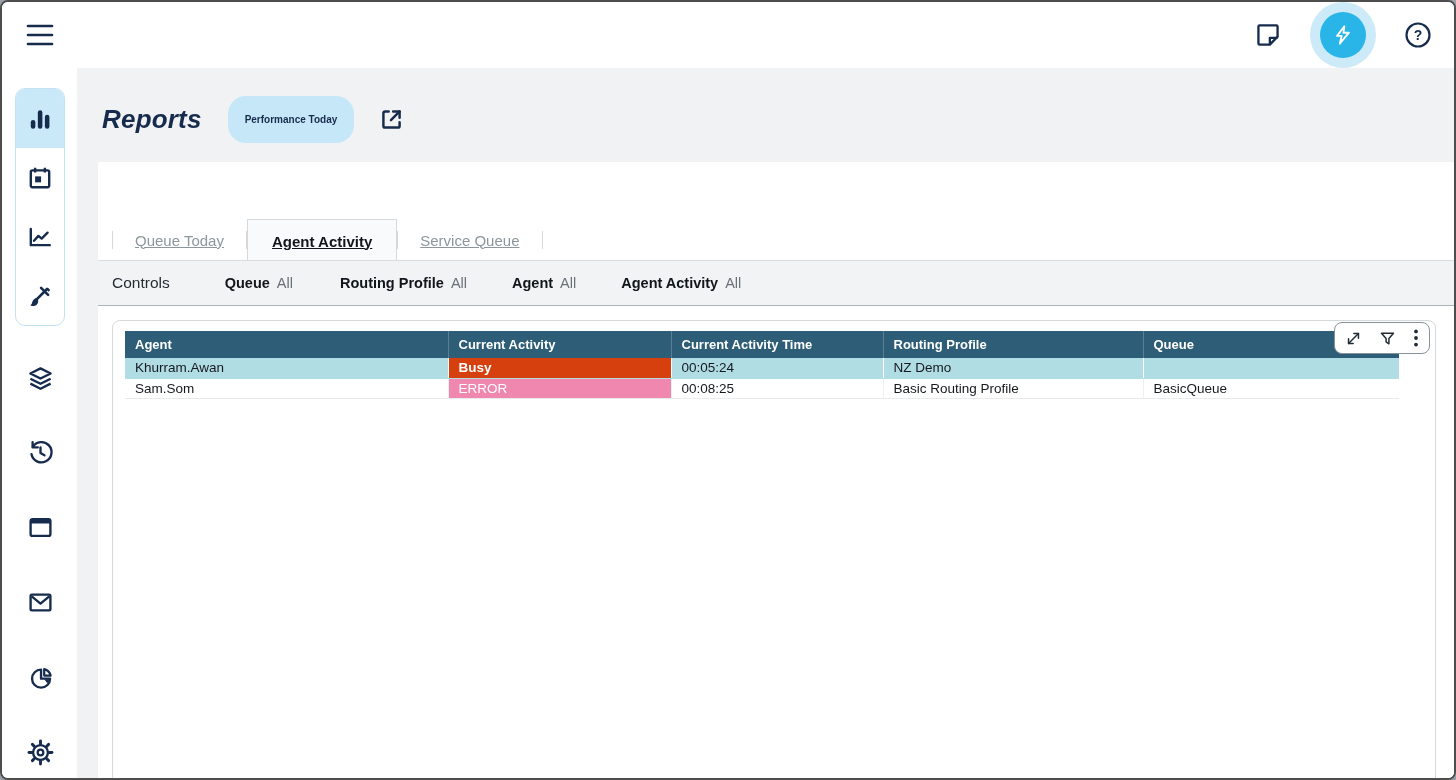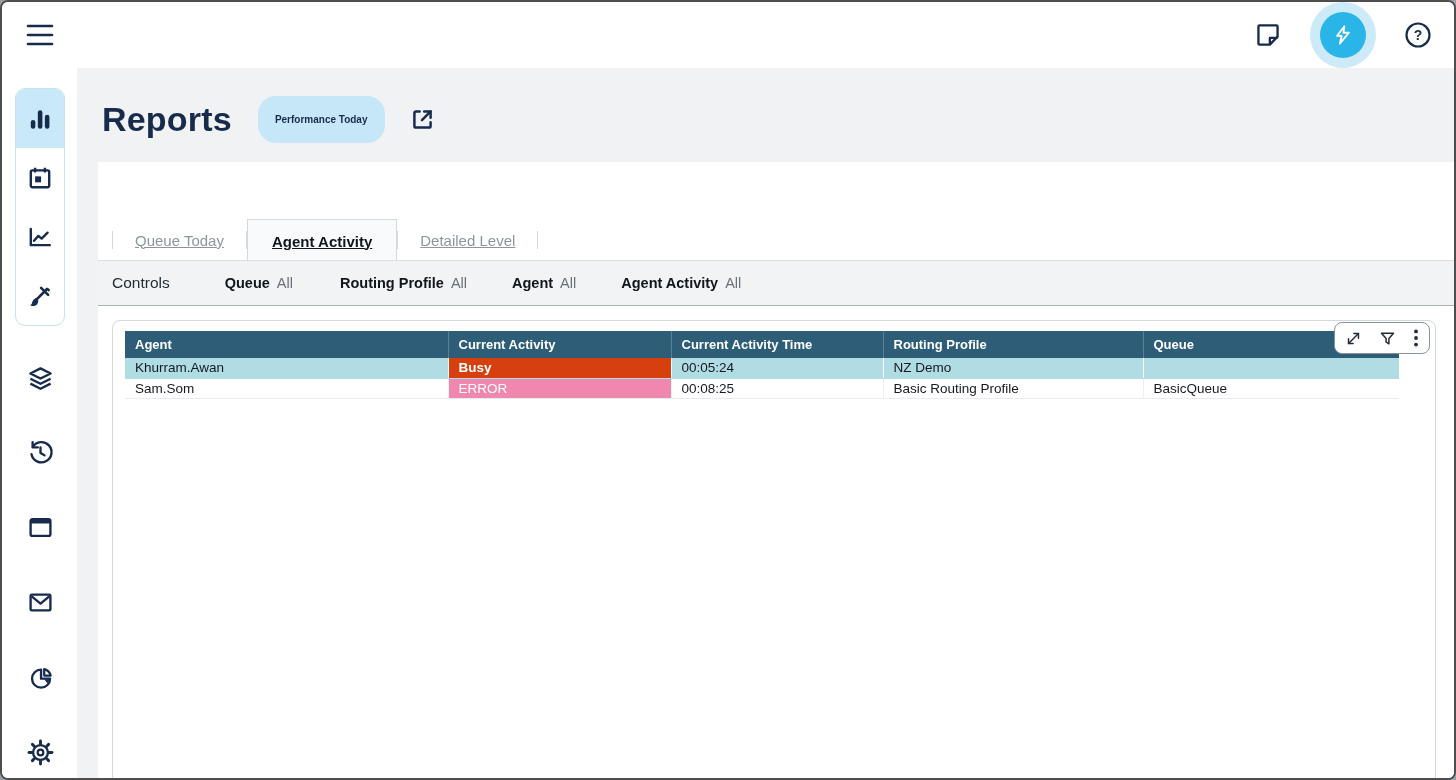"Reports" .page-title { font-size: 34px -> 26px; font-style: none -> italic }
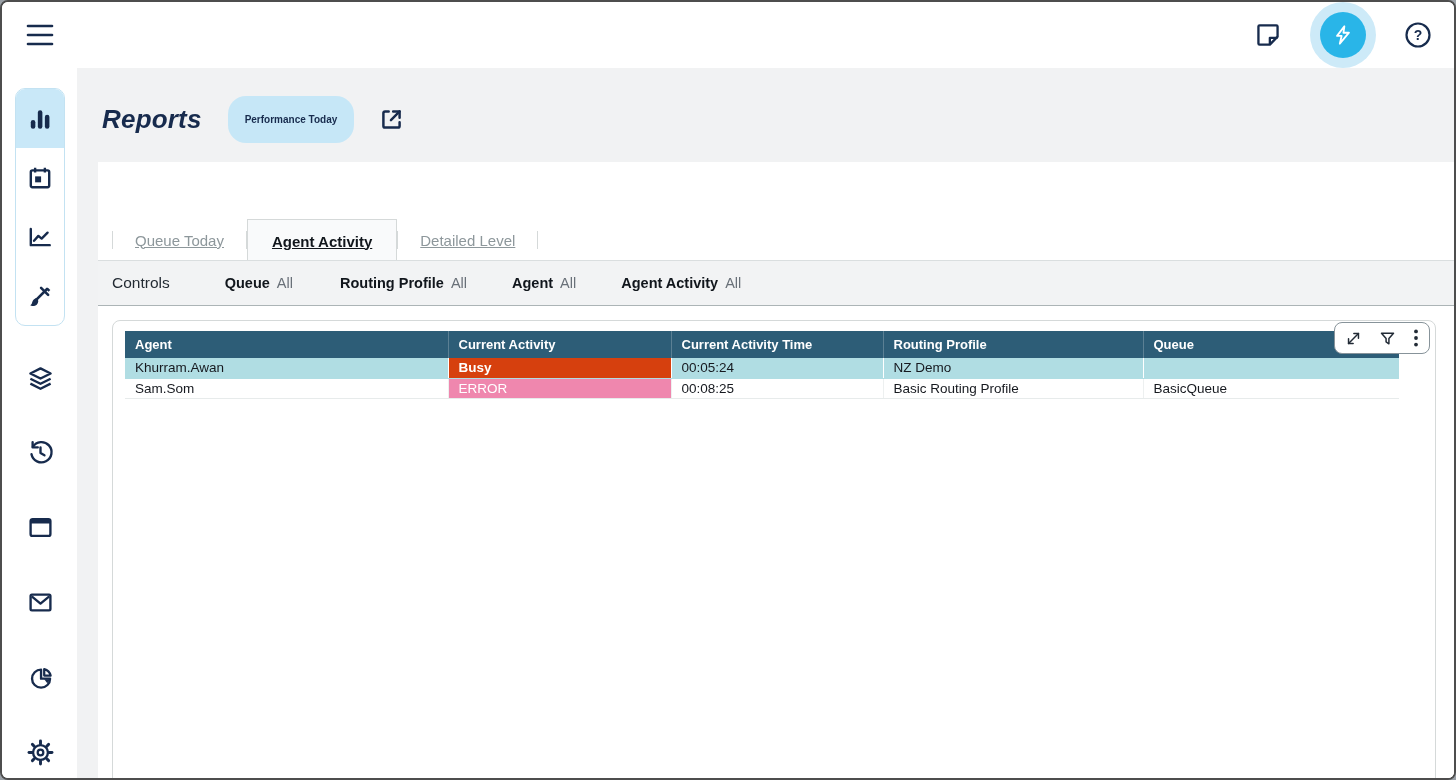"Detailed Level" div.tab { text: Detailed Level -> Service Queue }
